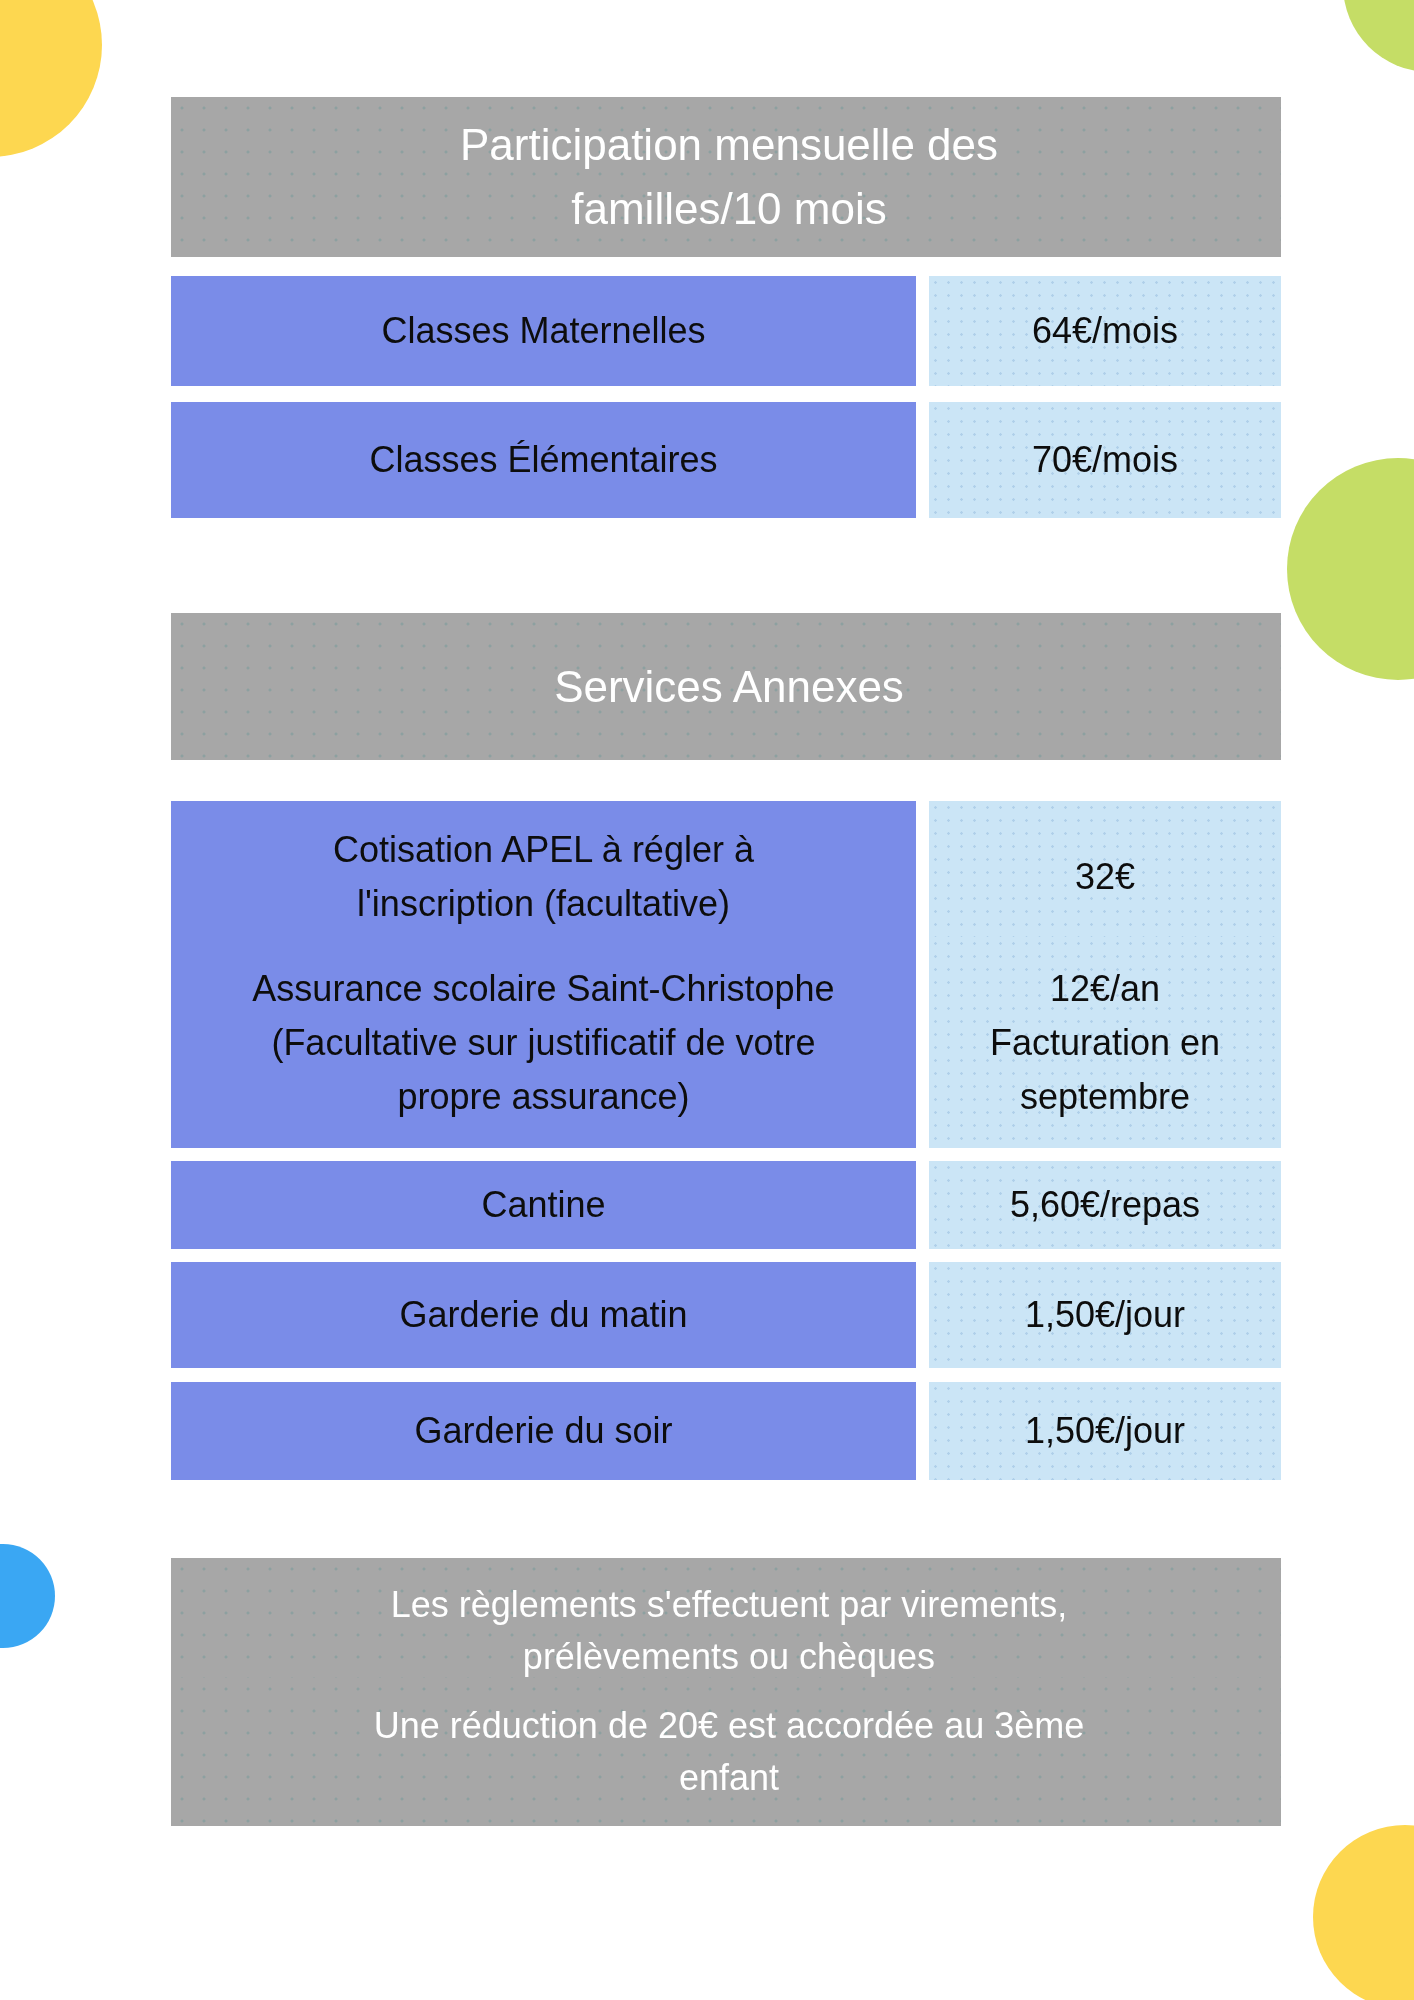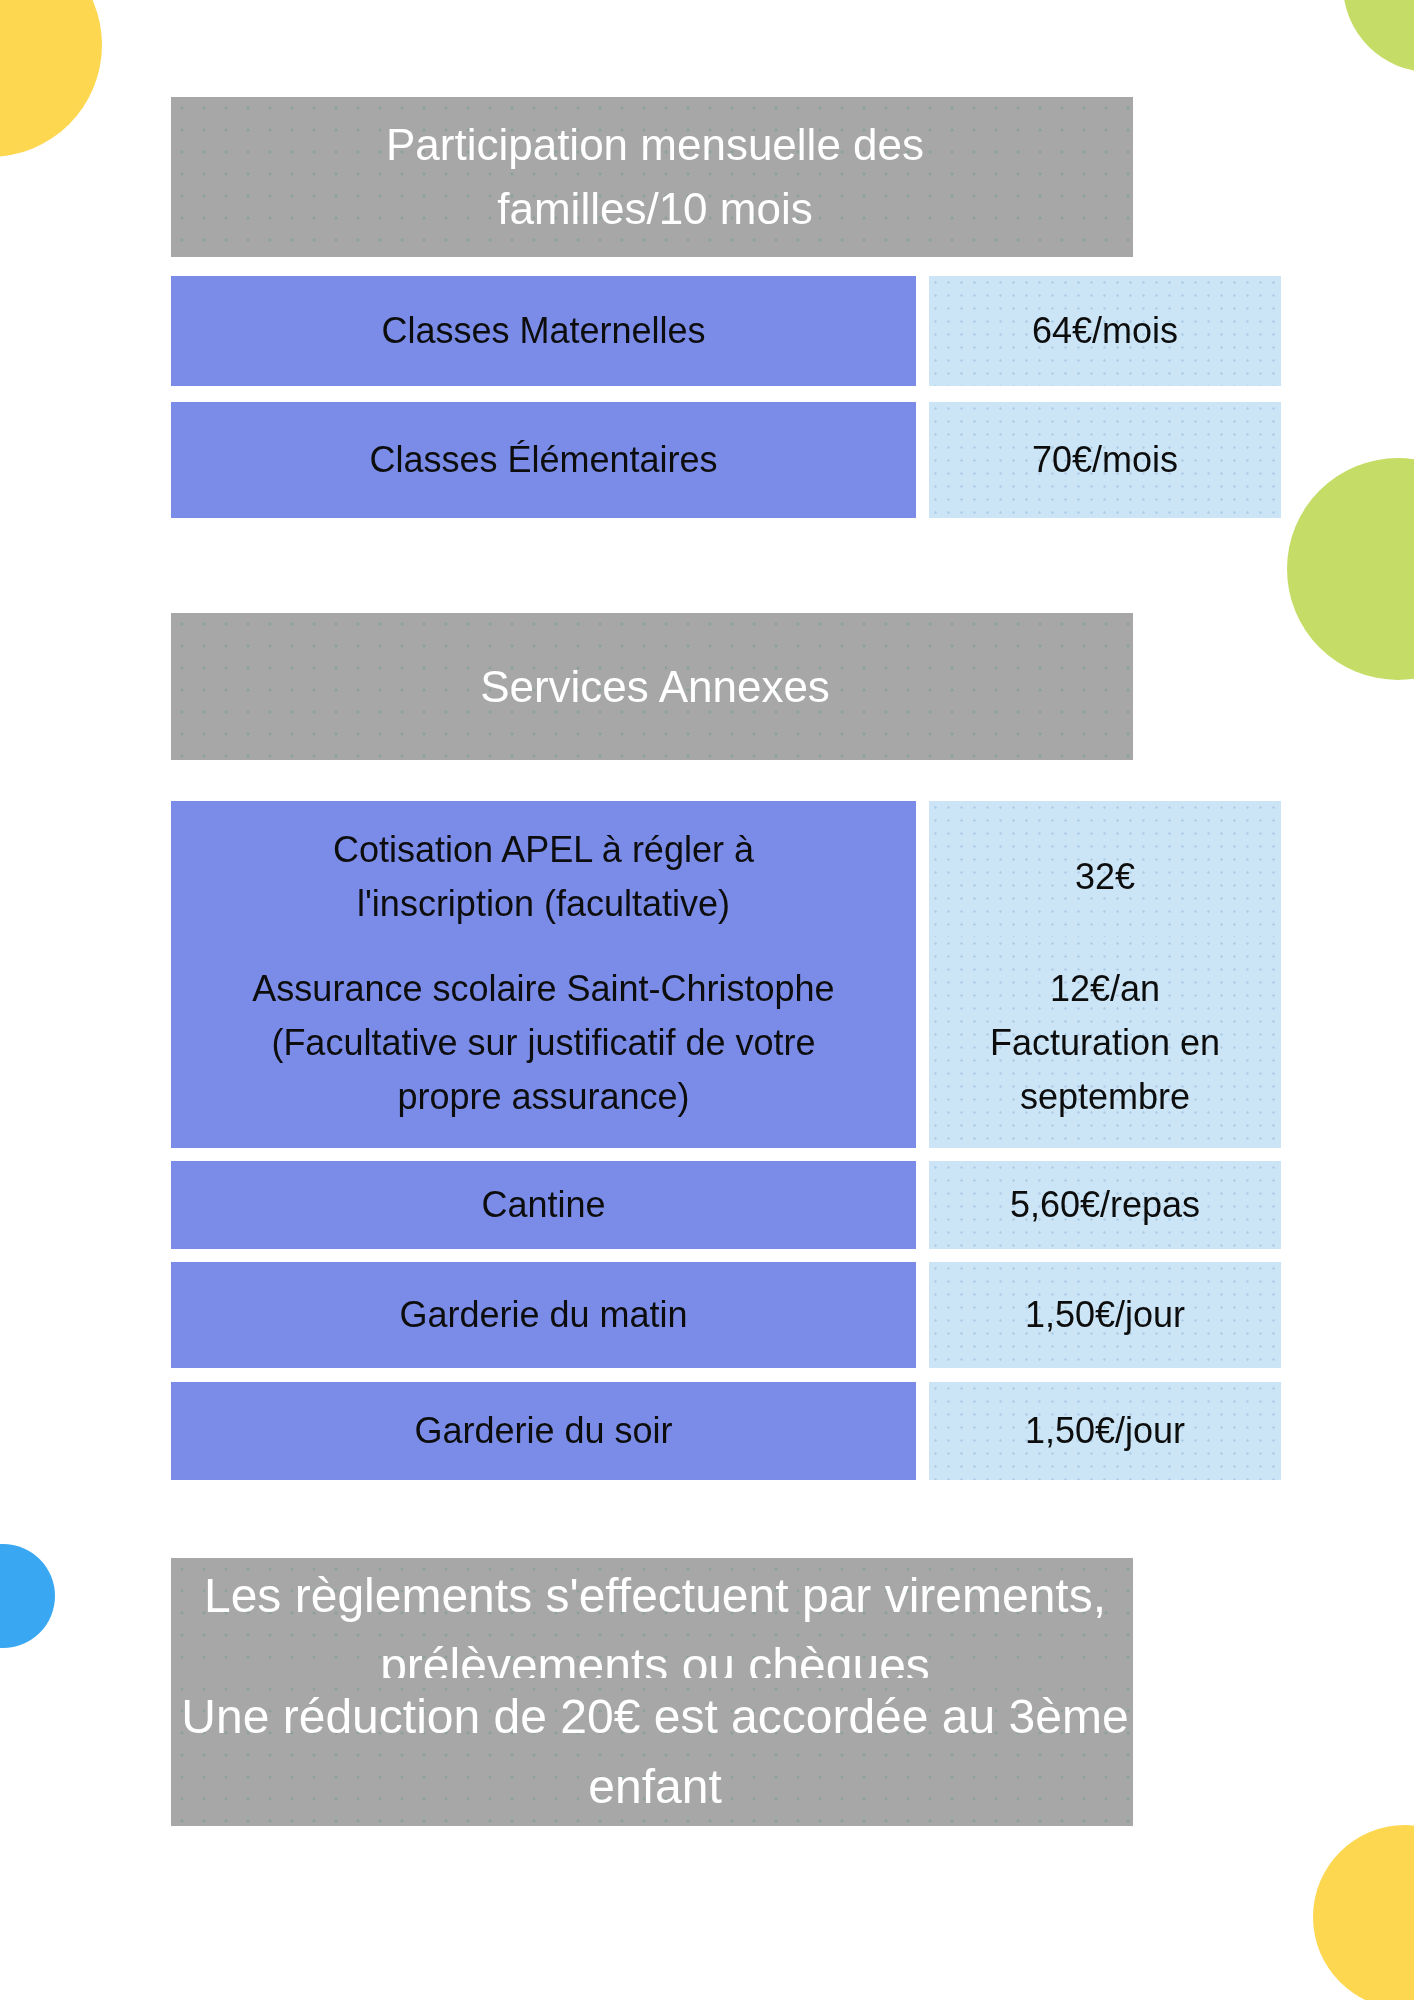"Participation mensuelle des" .block { width: 962px -> 1110px }
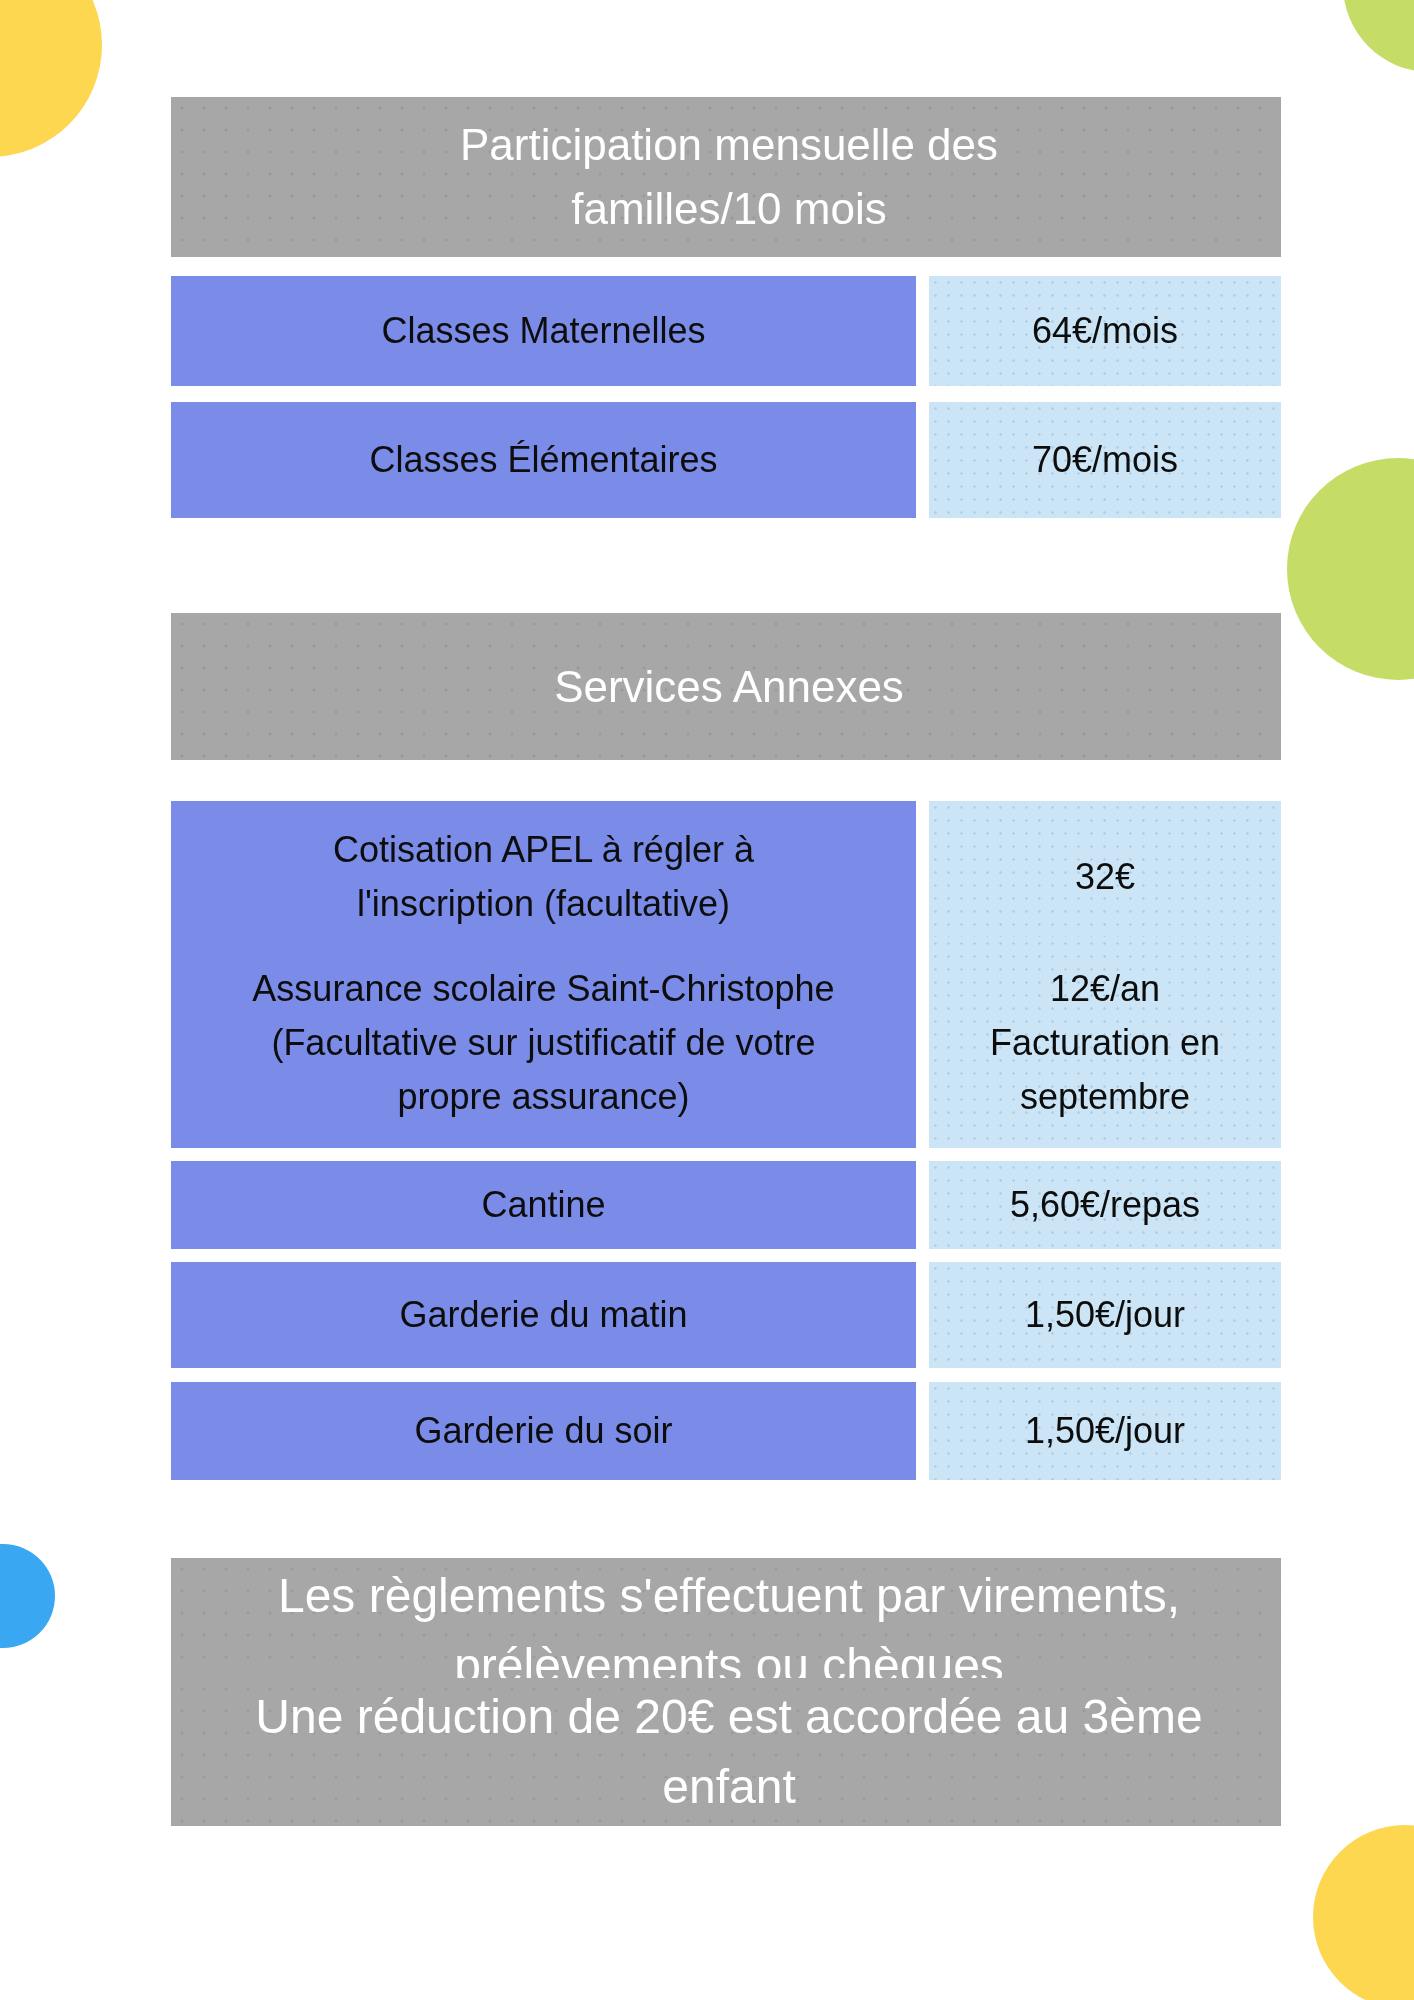"Les règlements s'effectuent par" .note { font-size: 48px -> 36px }
